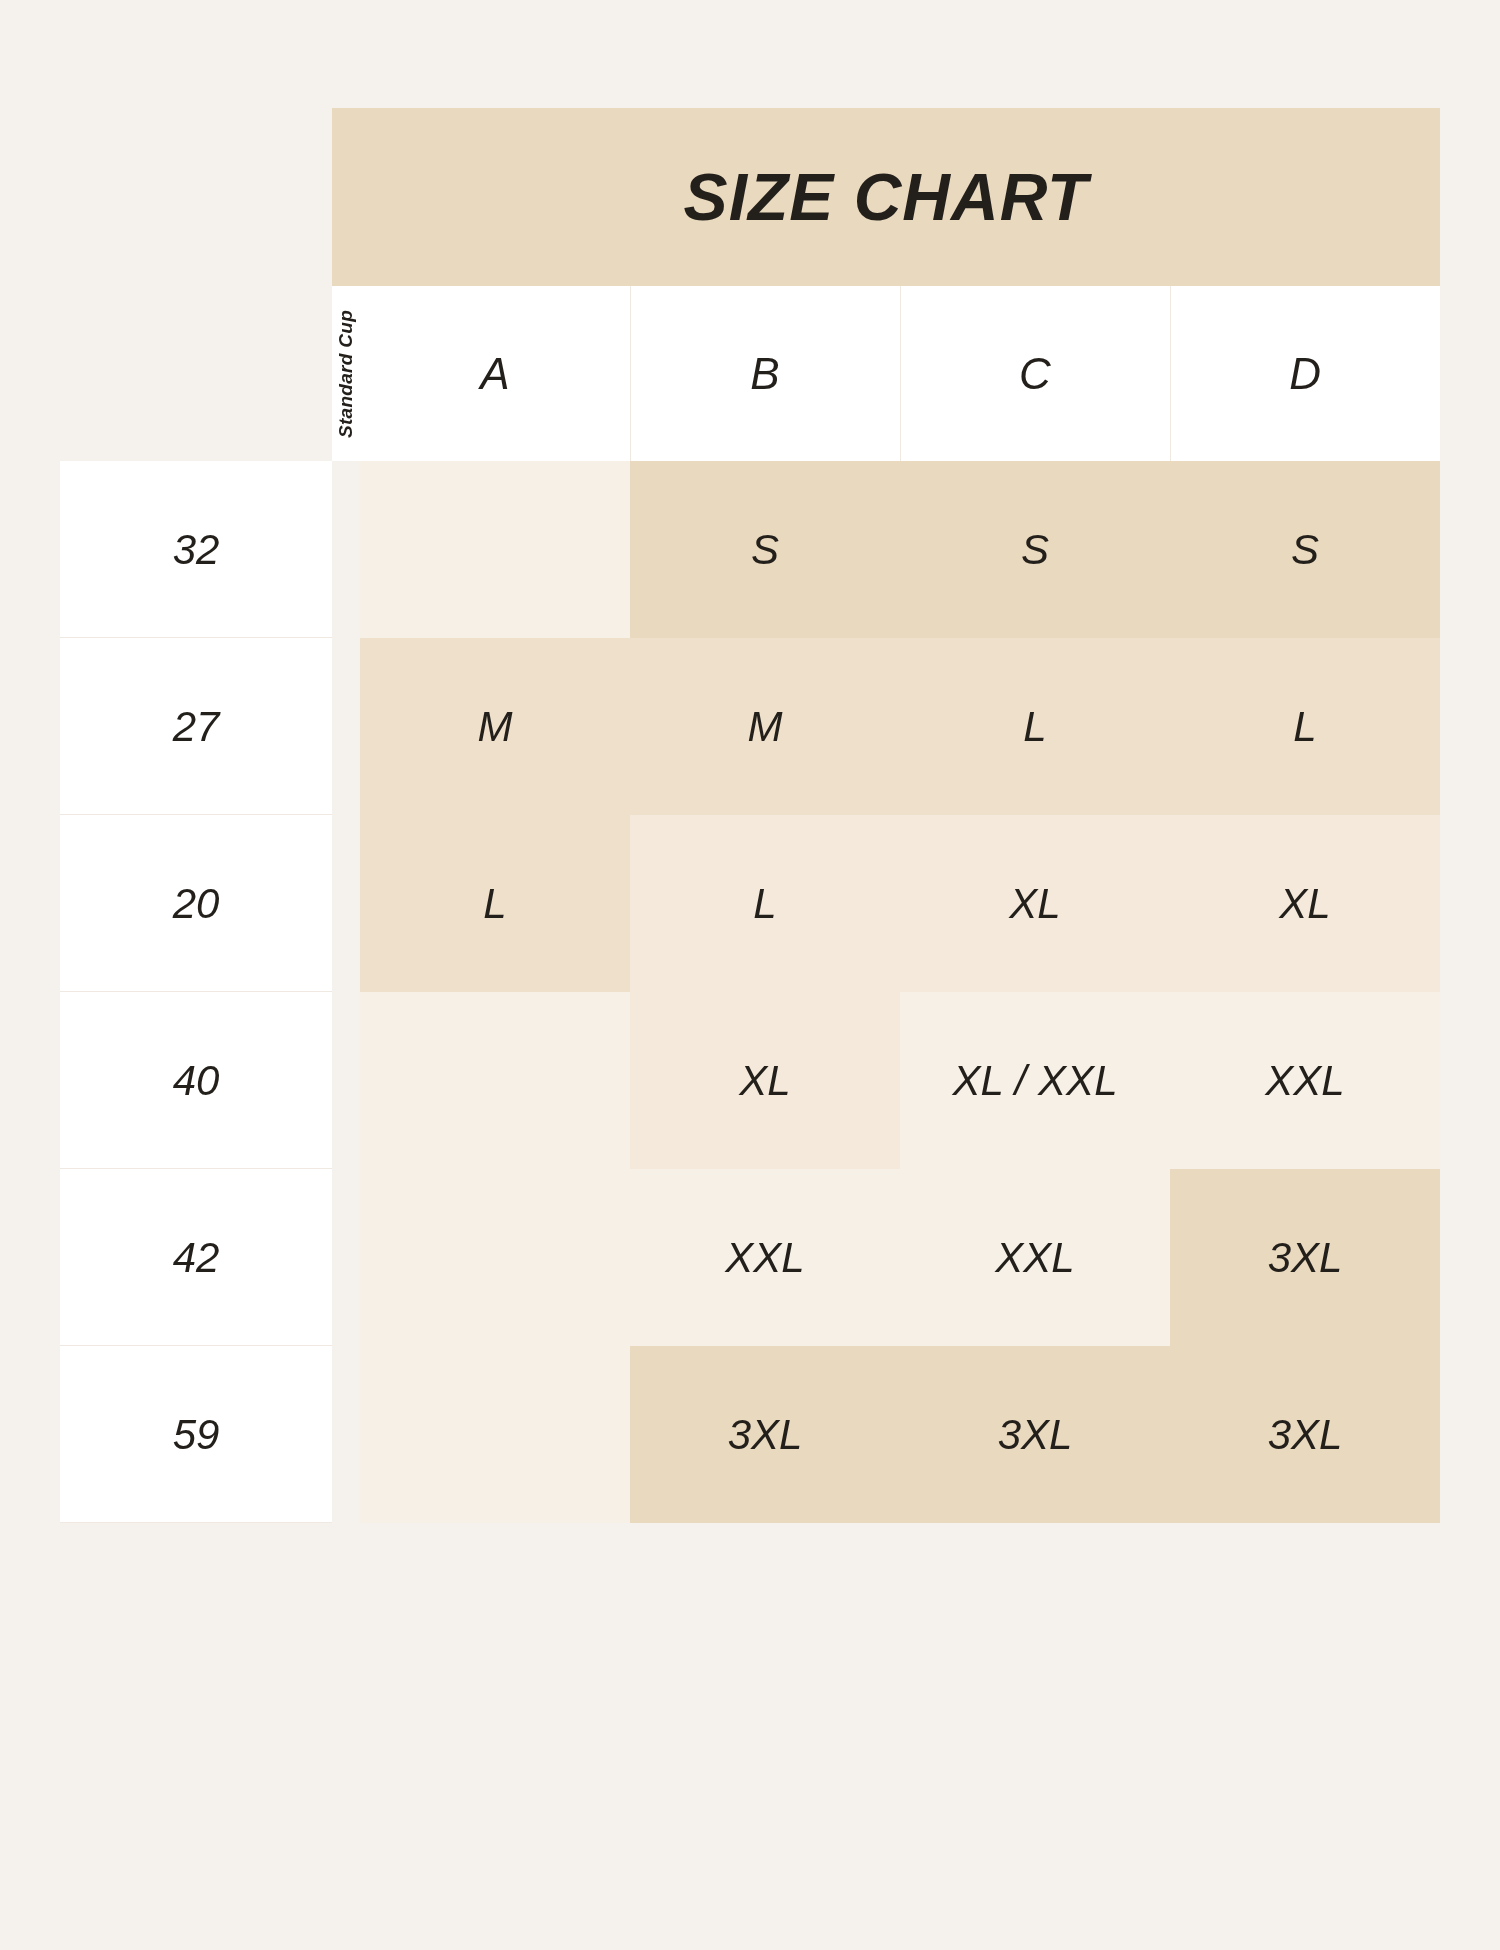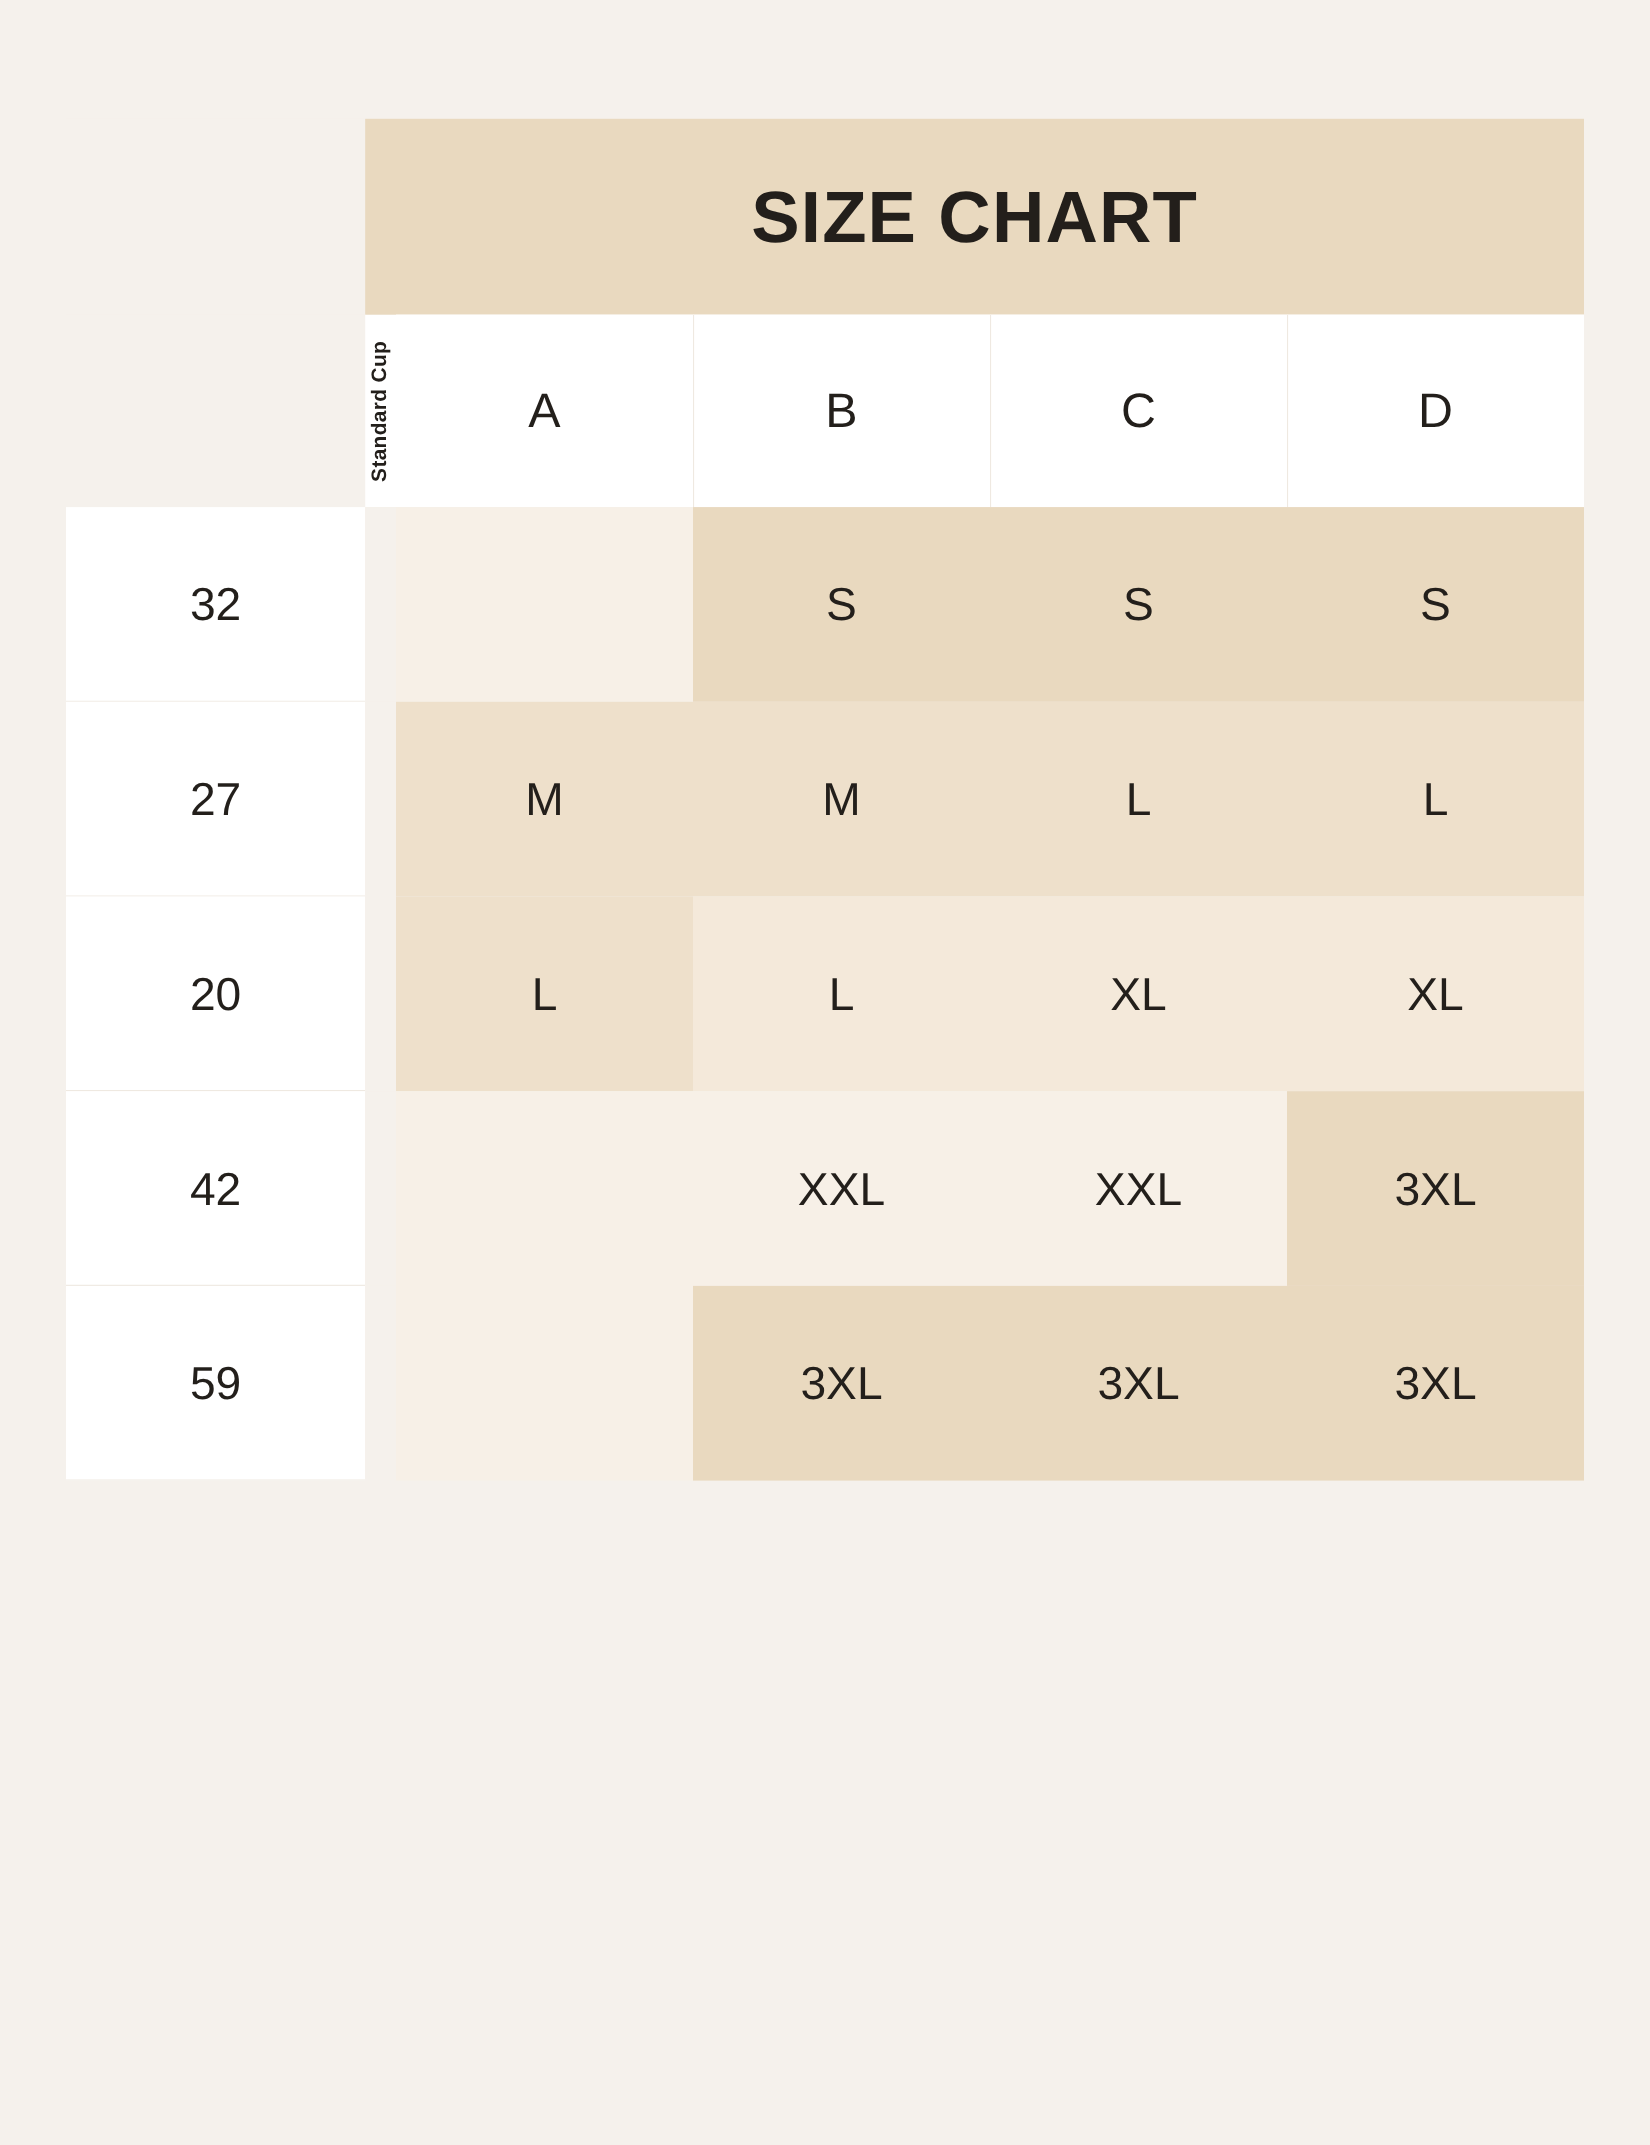"SIZE CHART" .chart { font-style: none -> italic }
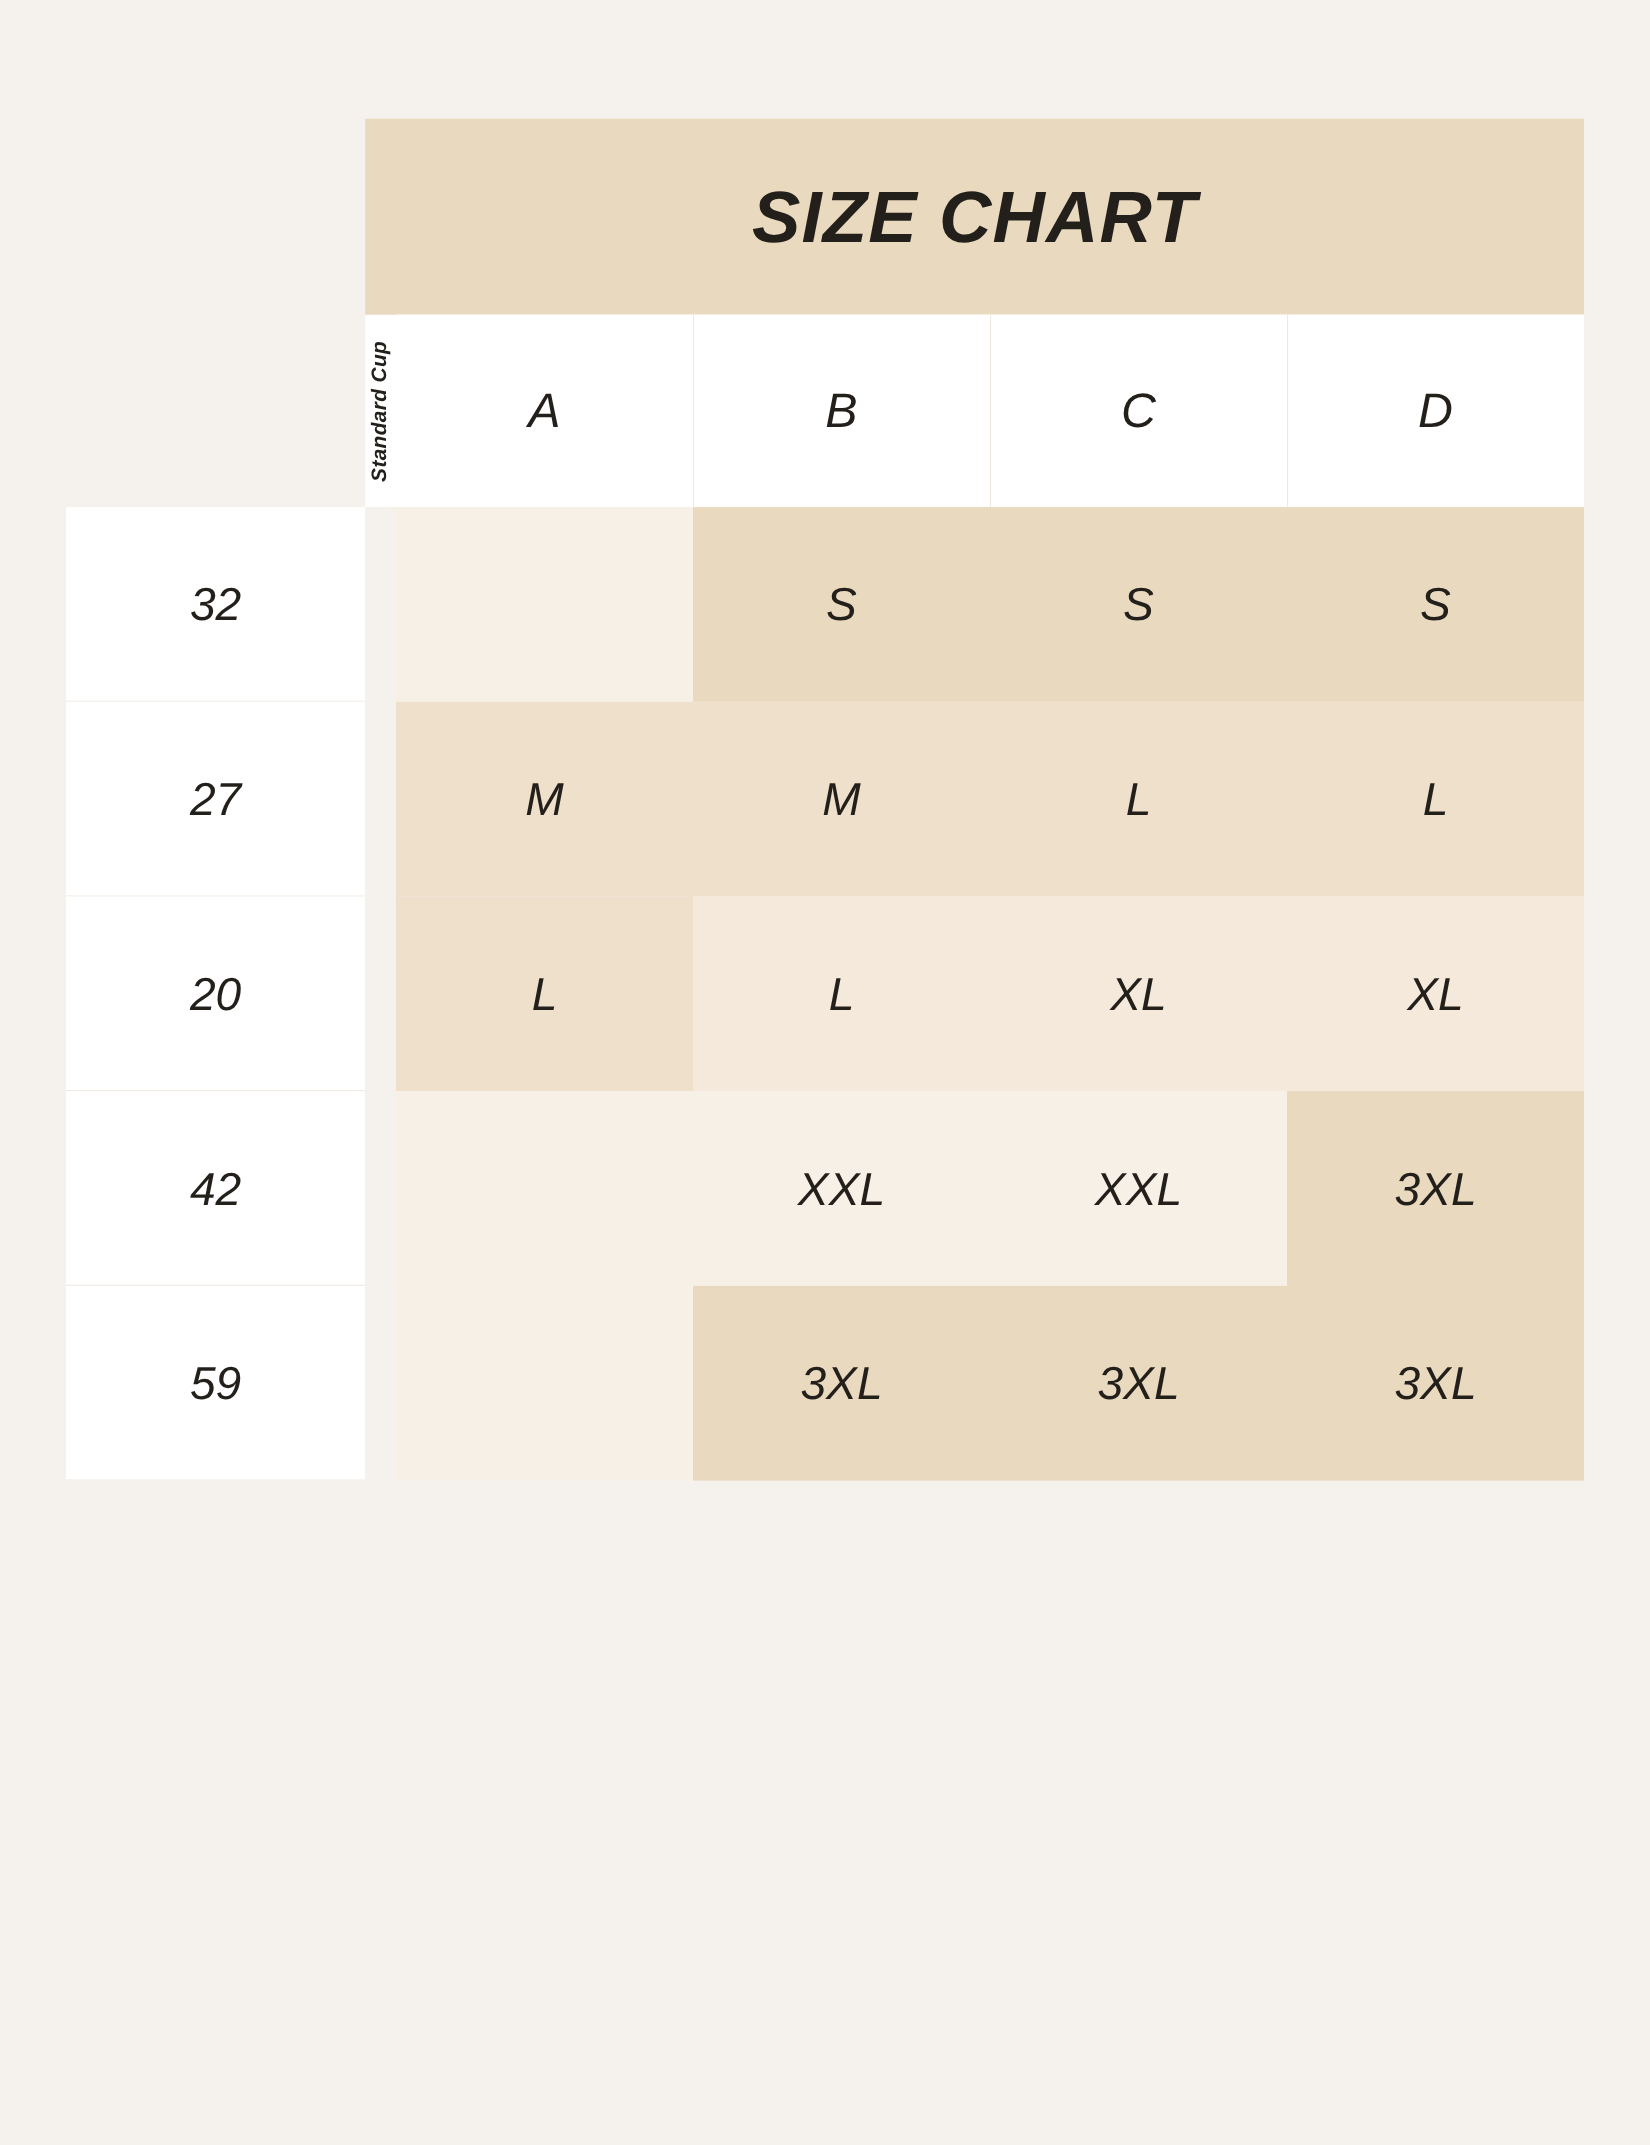"40" tr.body-row { html: none -> <tr> <td>40</td> <td></td> <td></td> <td>XL</td> <td>XL / XXL</td> <td>XXL</td> </tr> }
